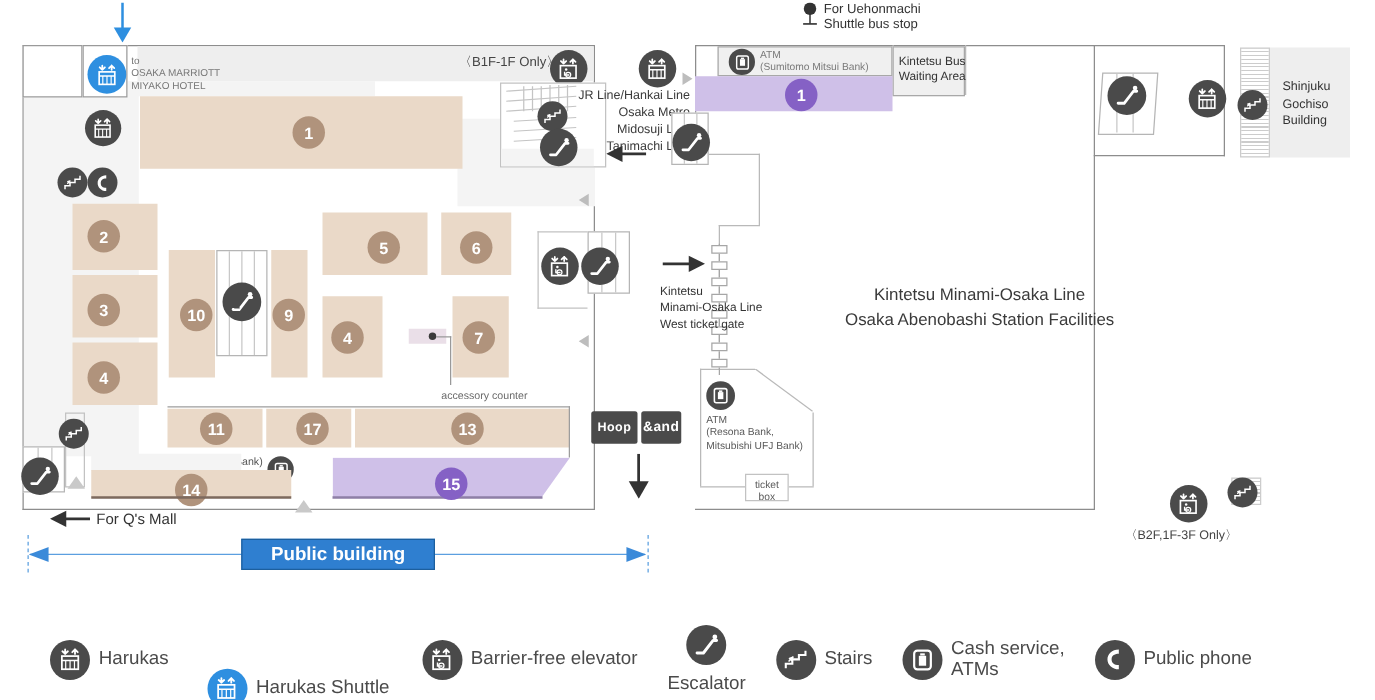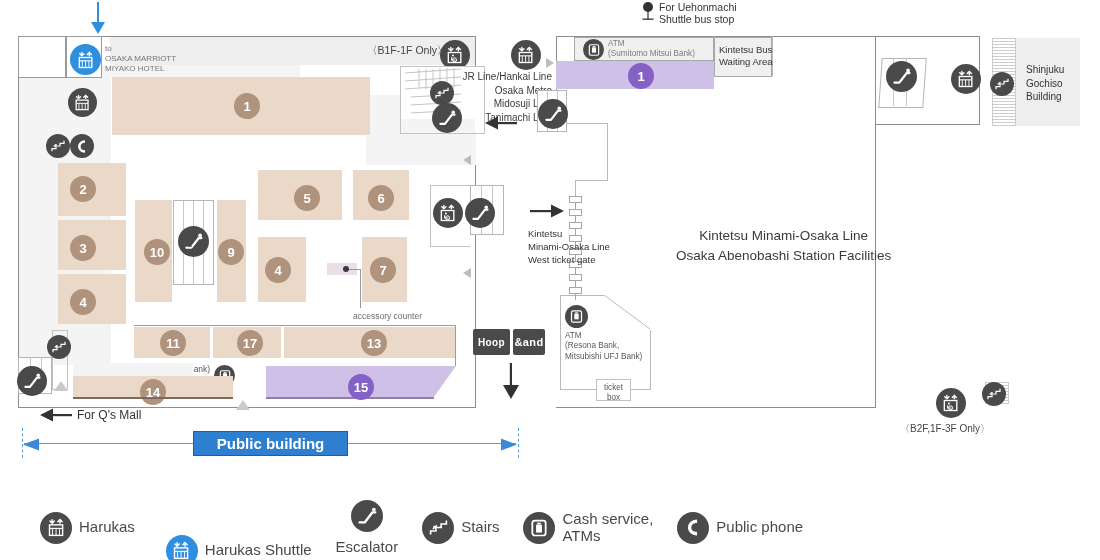"Barrier-free elevator" div.legend-item { html: none -> <div> <span> <svg> <path></path> <path></path> <rect></rect> <circle></circle> <path></path> <circle></circle> </svg> </span> <span>Barrier-free elevator</span> </div> }
